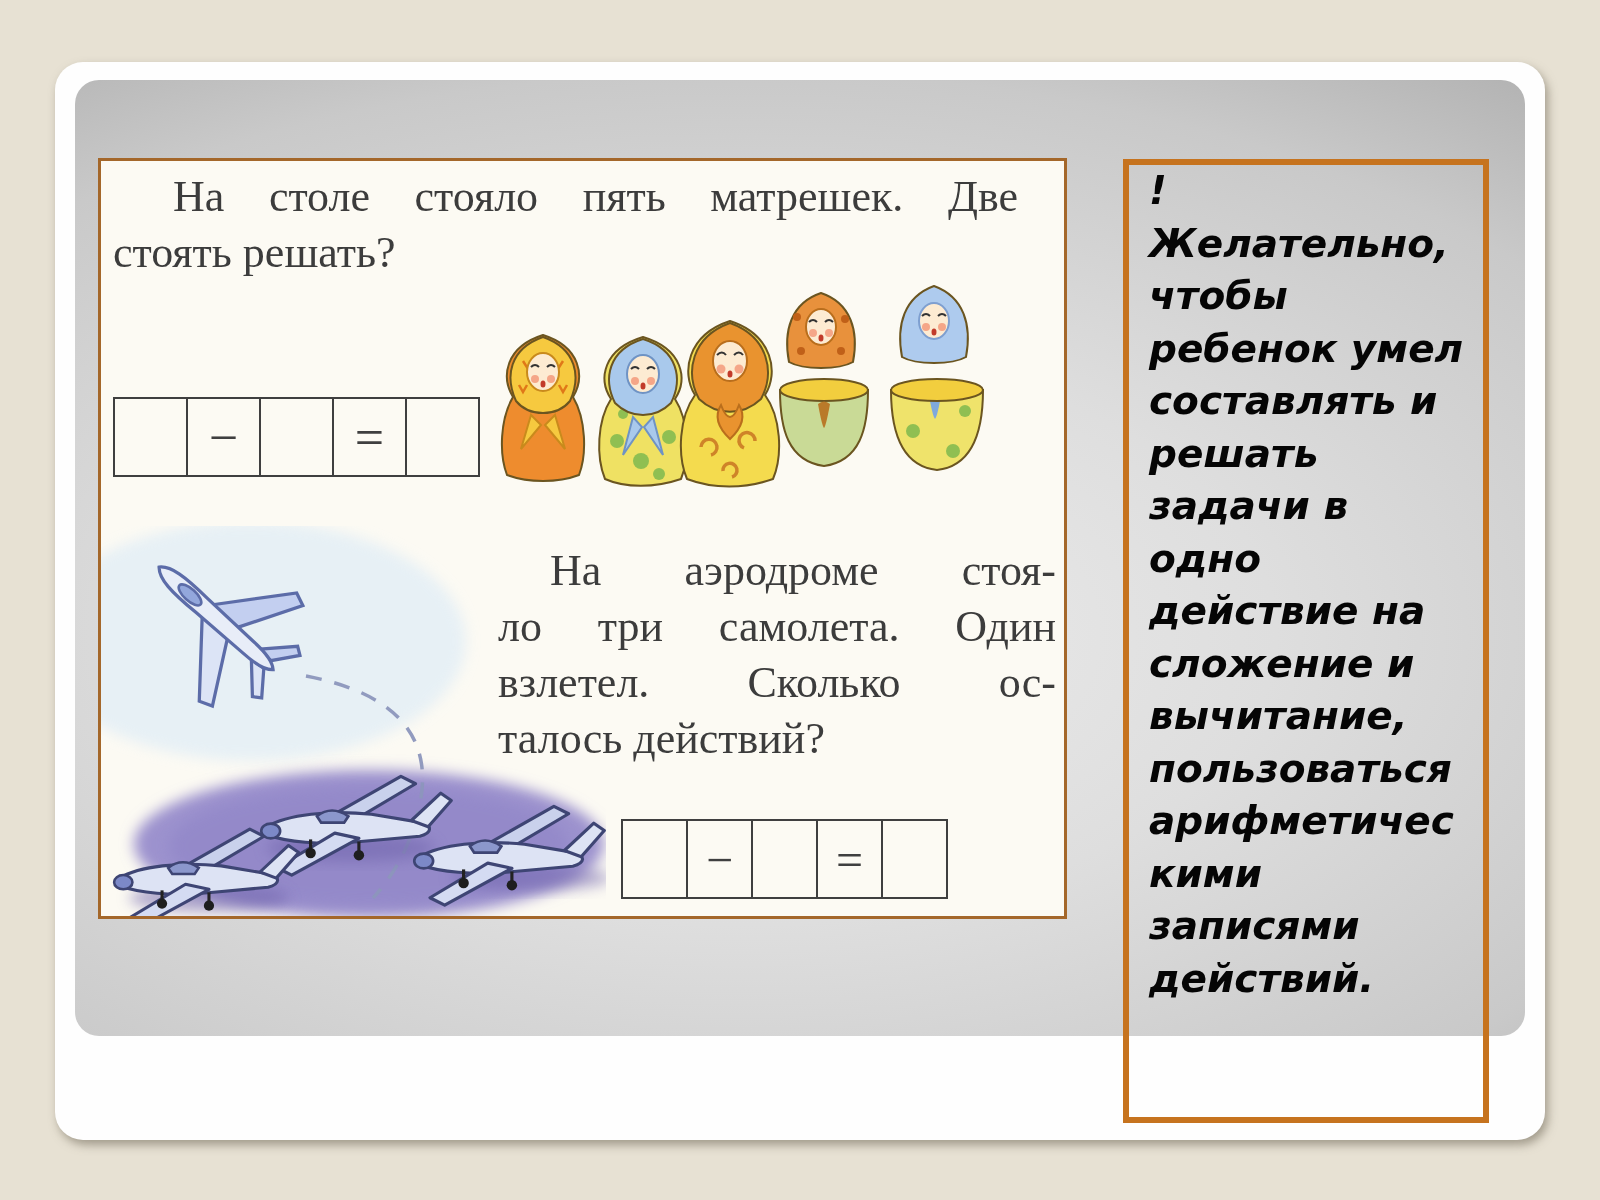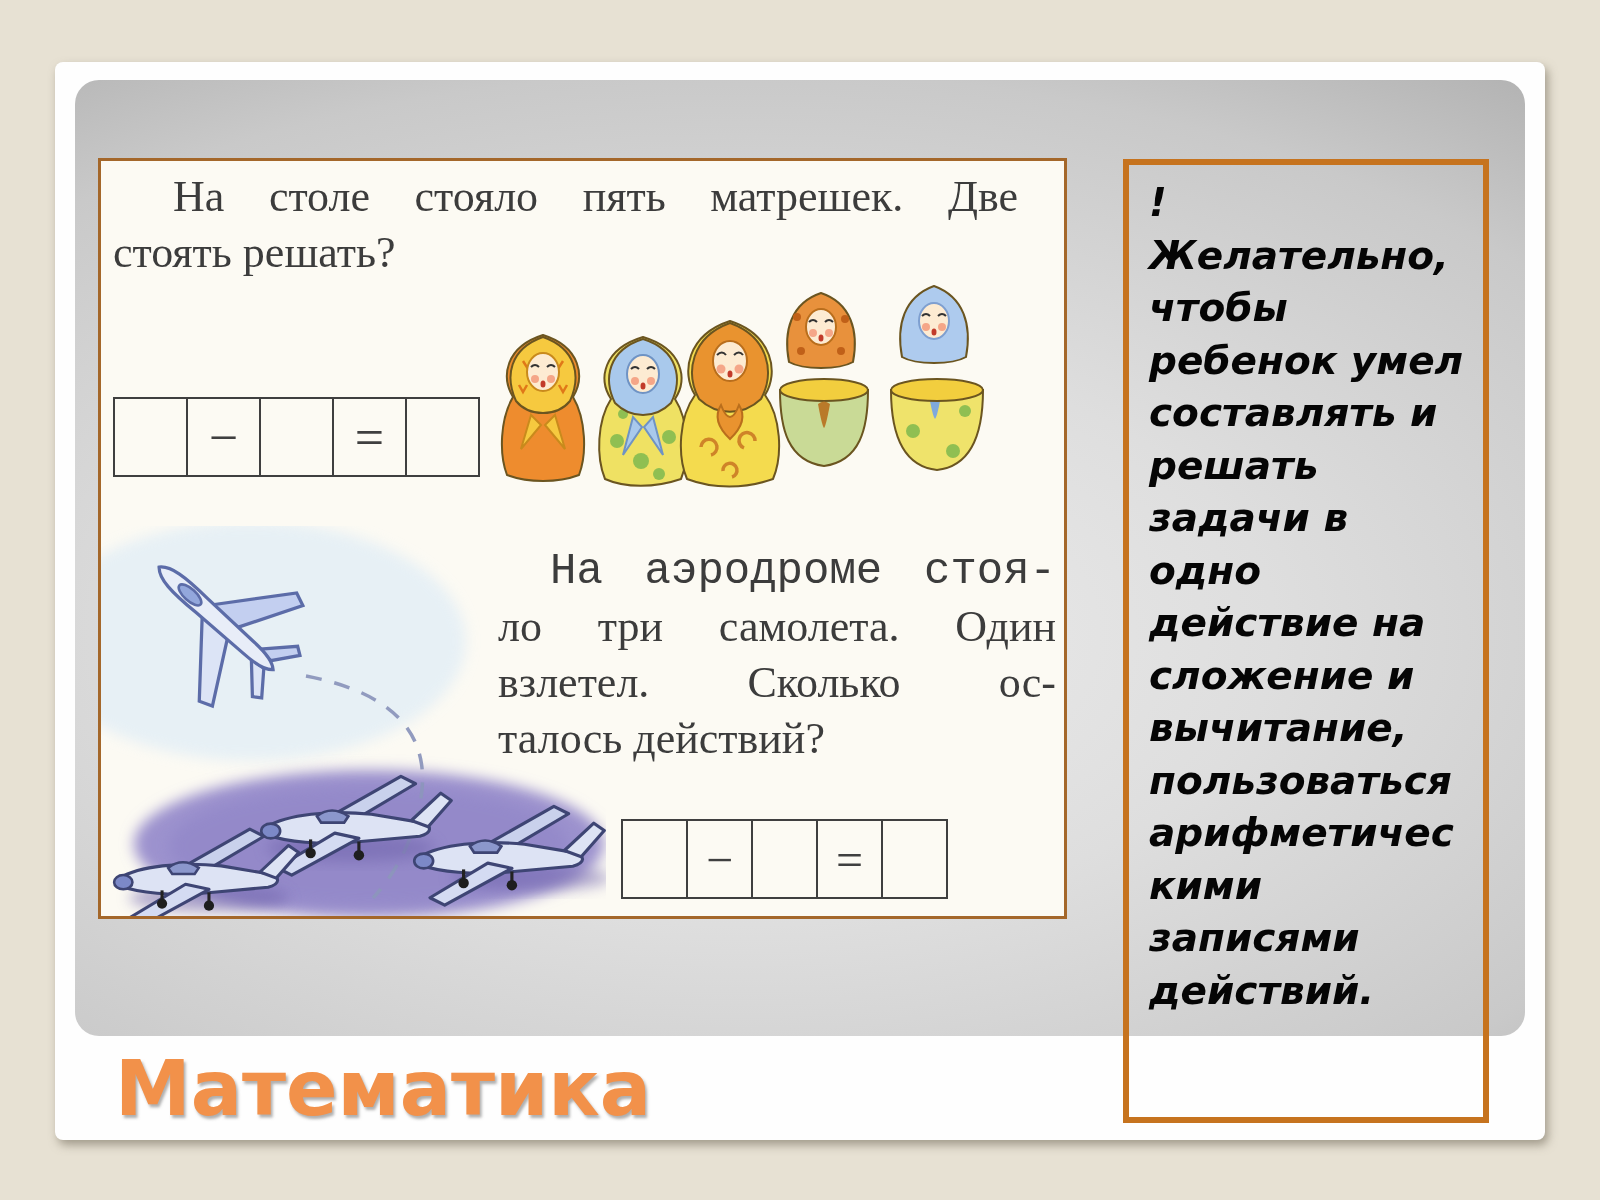"На столе стояло пять матрешек." .slide { border-radius: 8px -> 28px }
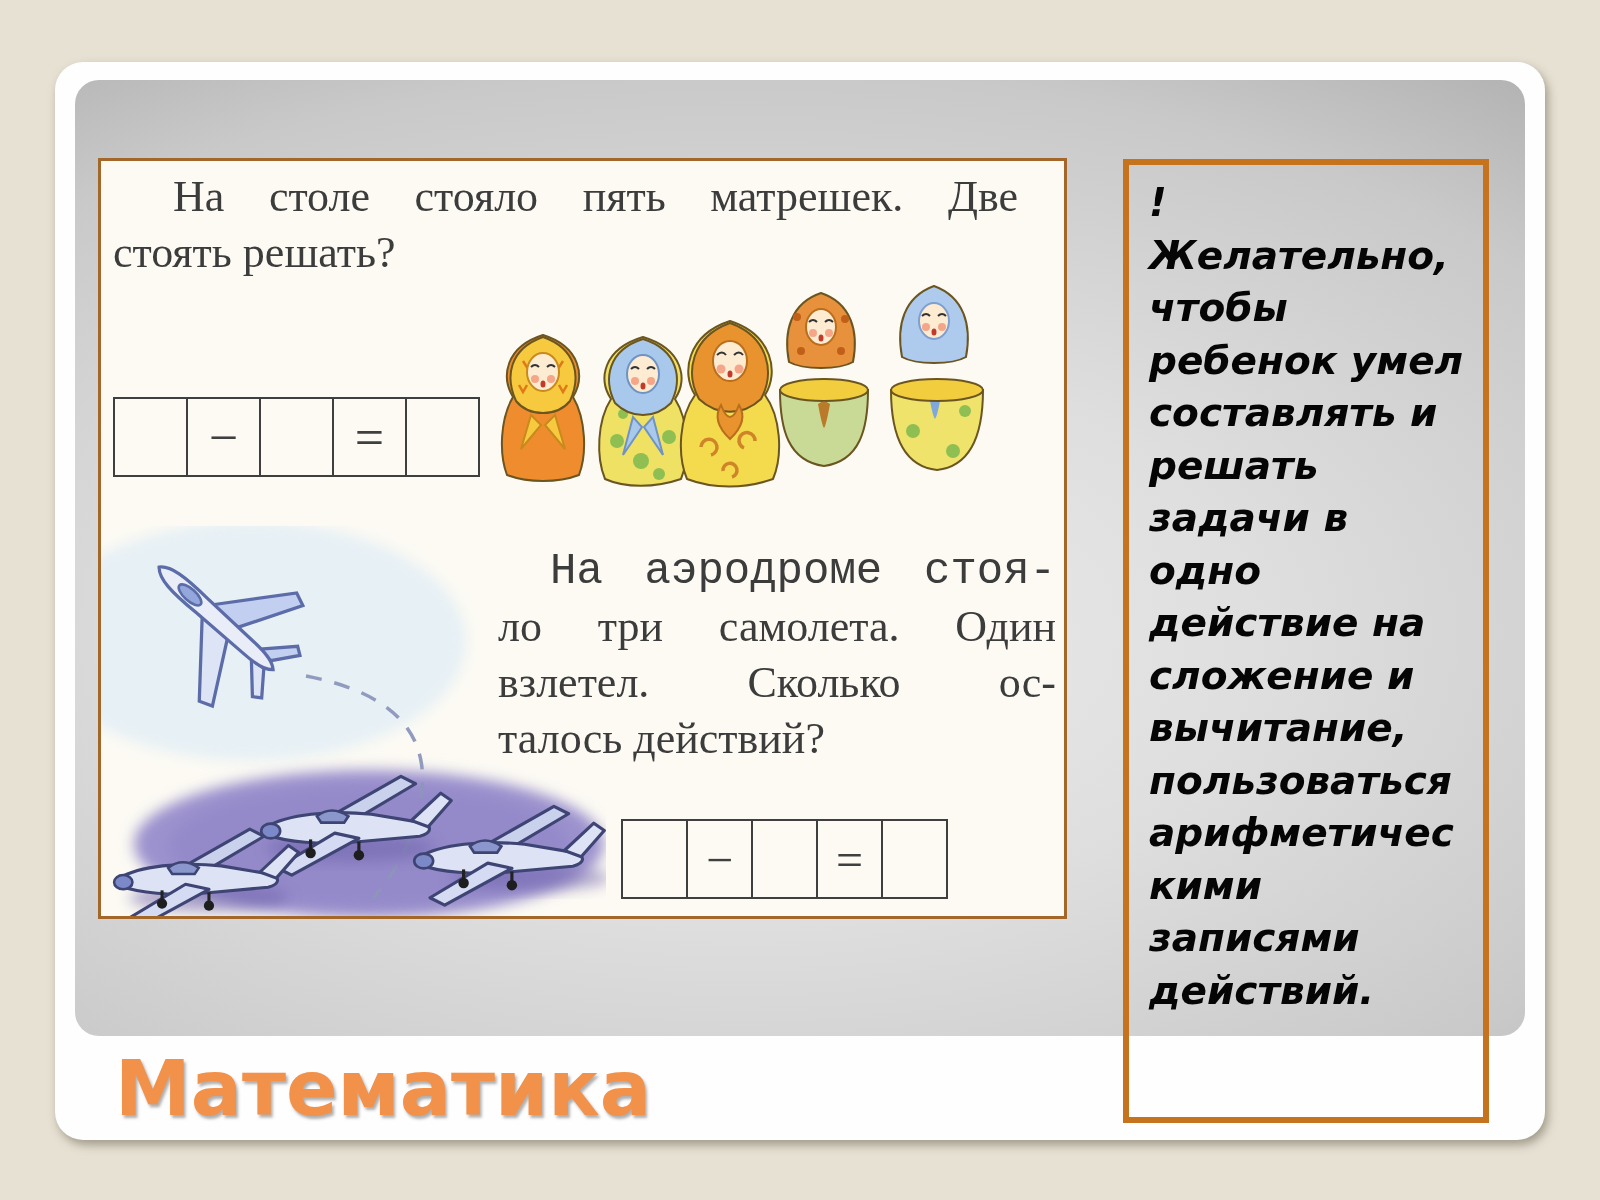"! Желательно," .note-box { padding: 12px 14px 0 20px -> 0 14px 0 20px }
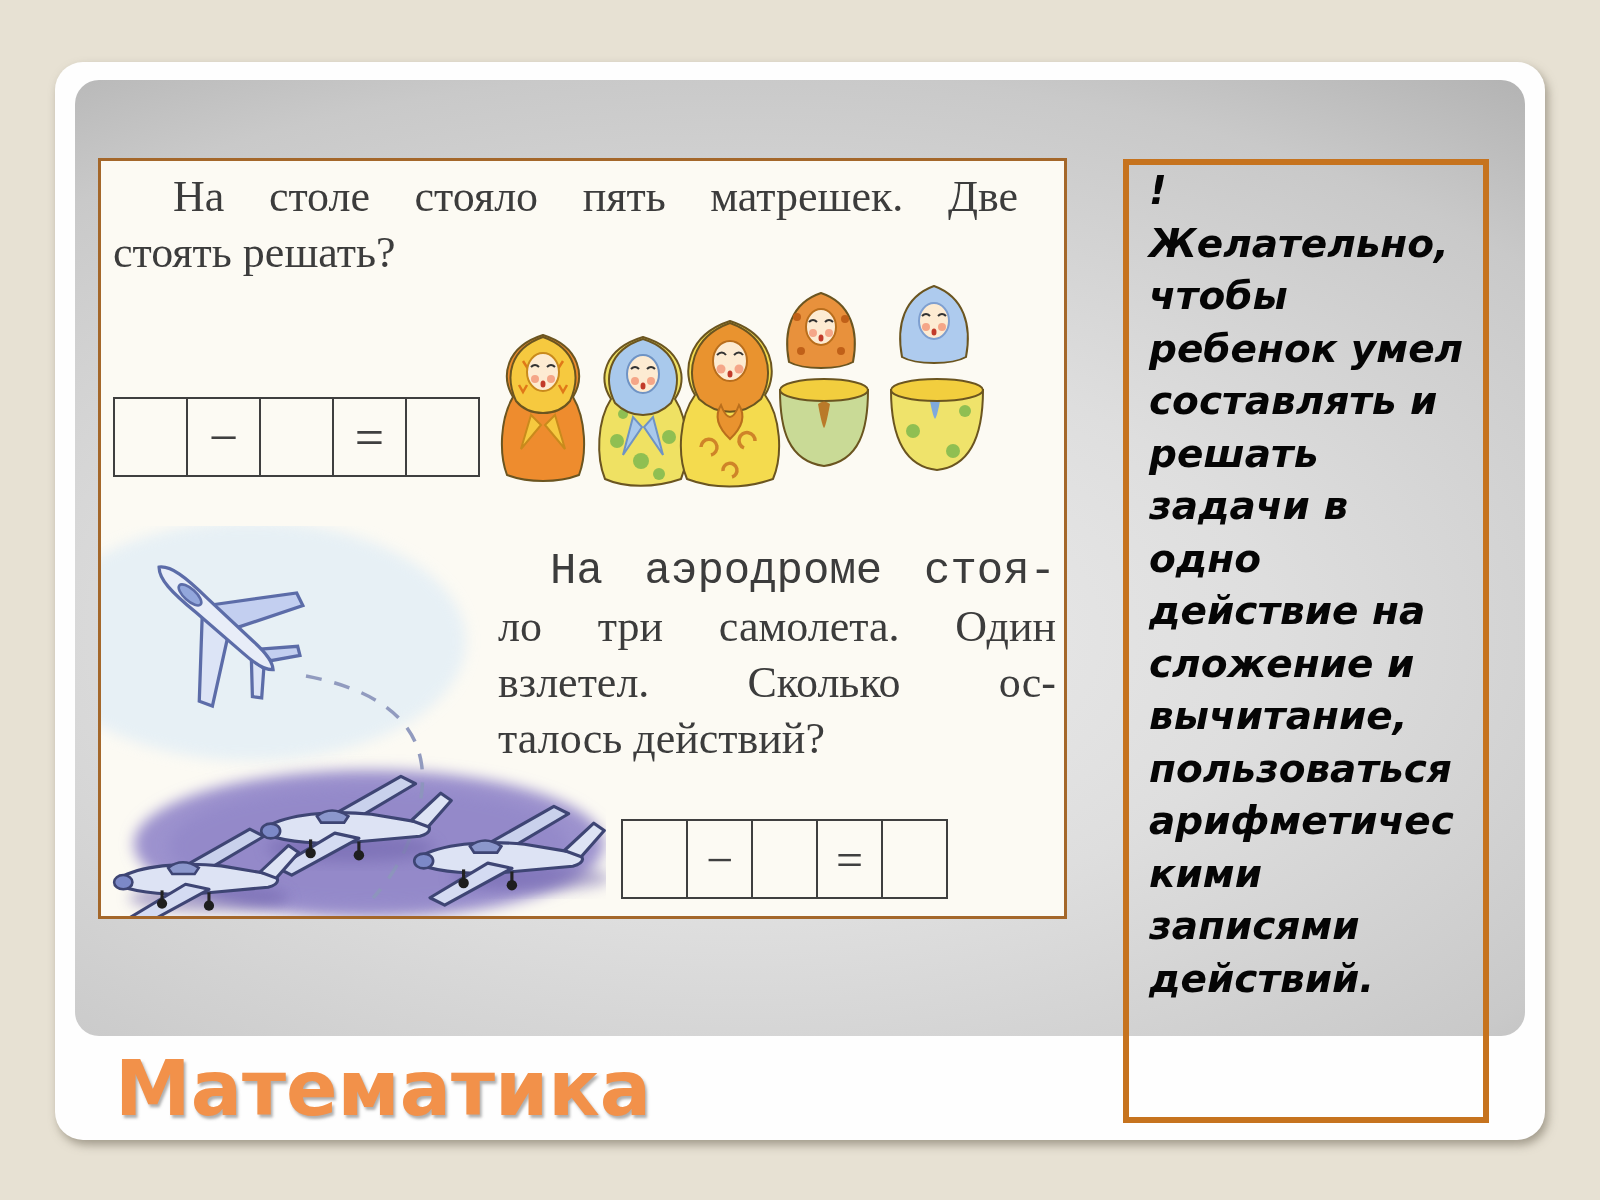"На аэродроме стоя-" .p2 .bline:first-child { font-family: Liberation Mono, monospace -> none }
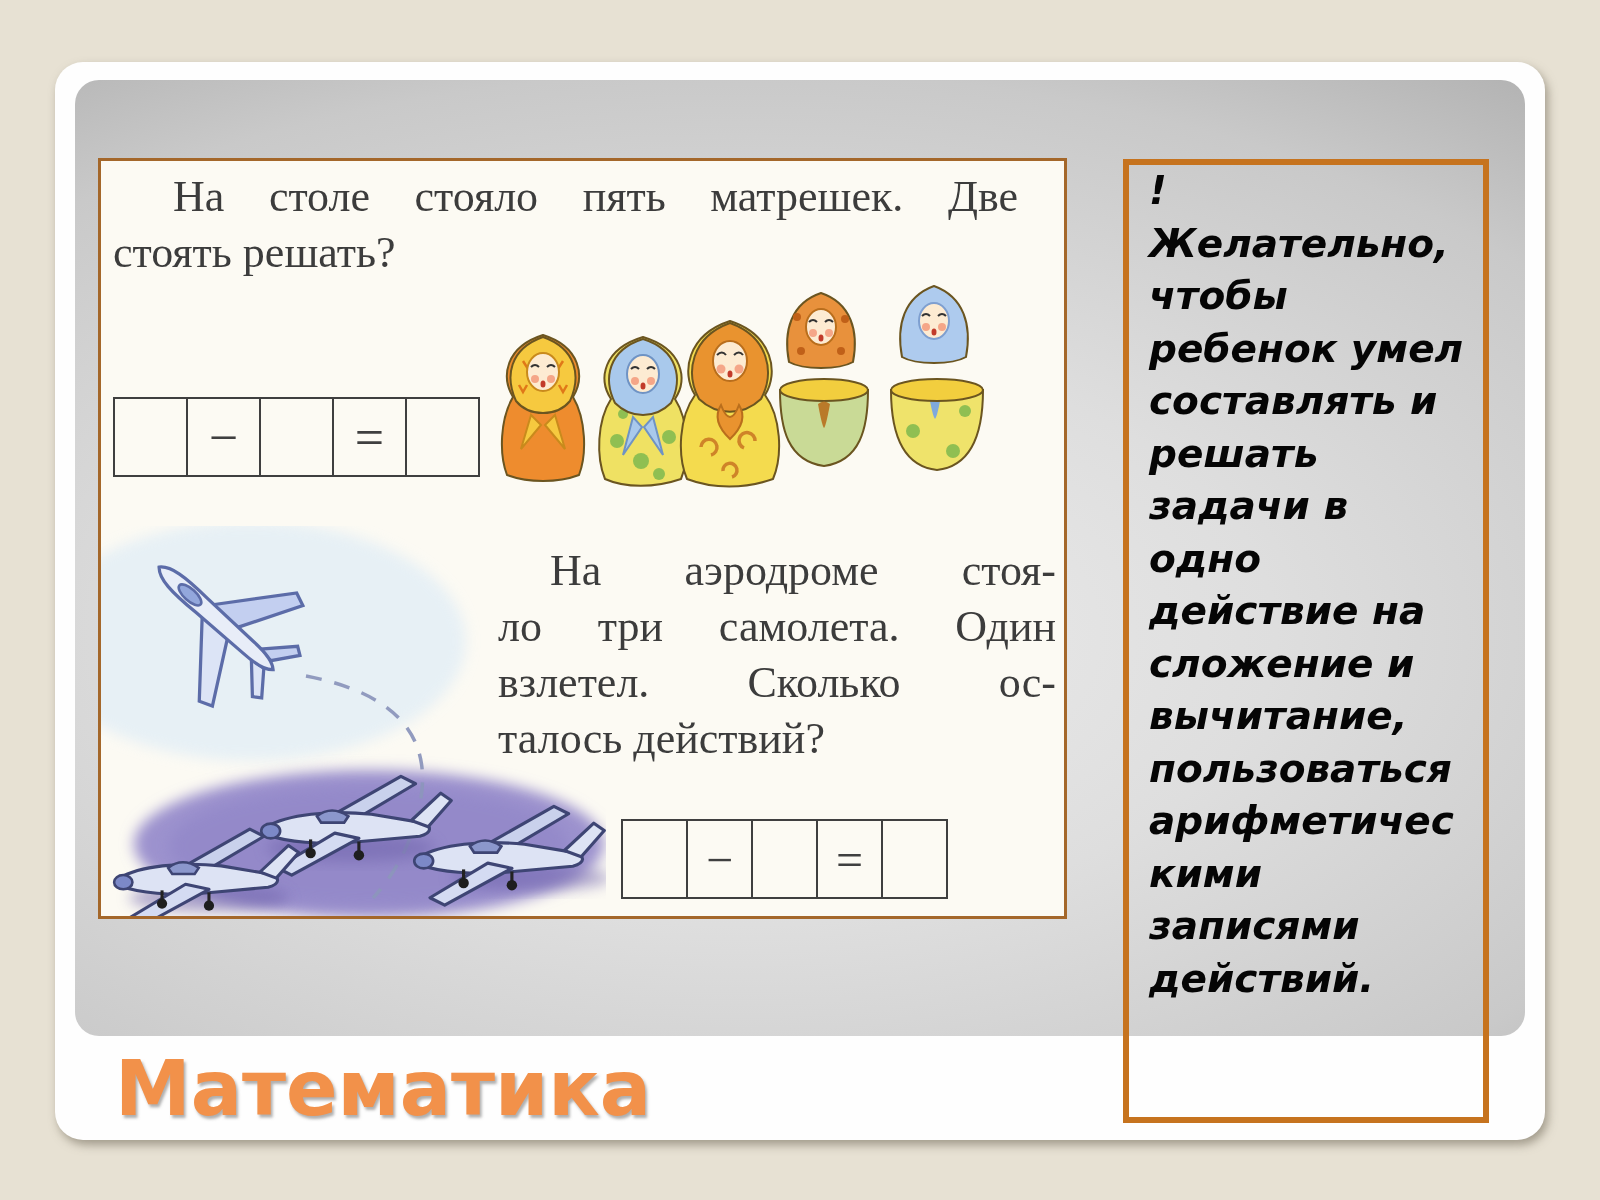"Математика" div.slide-title { html: <div>Математика</div> -> none }
